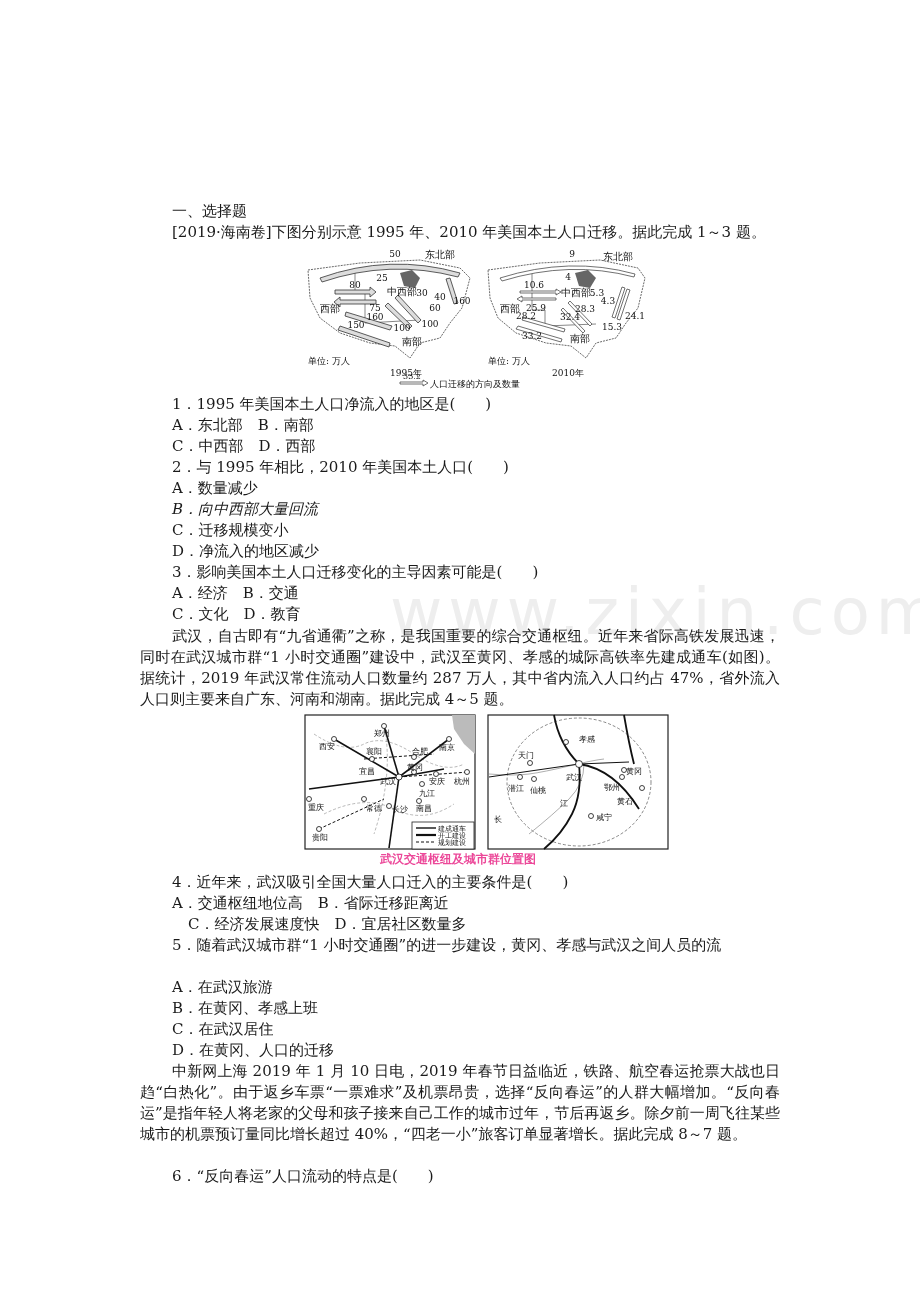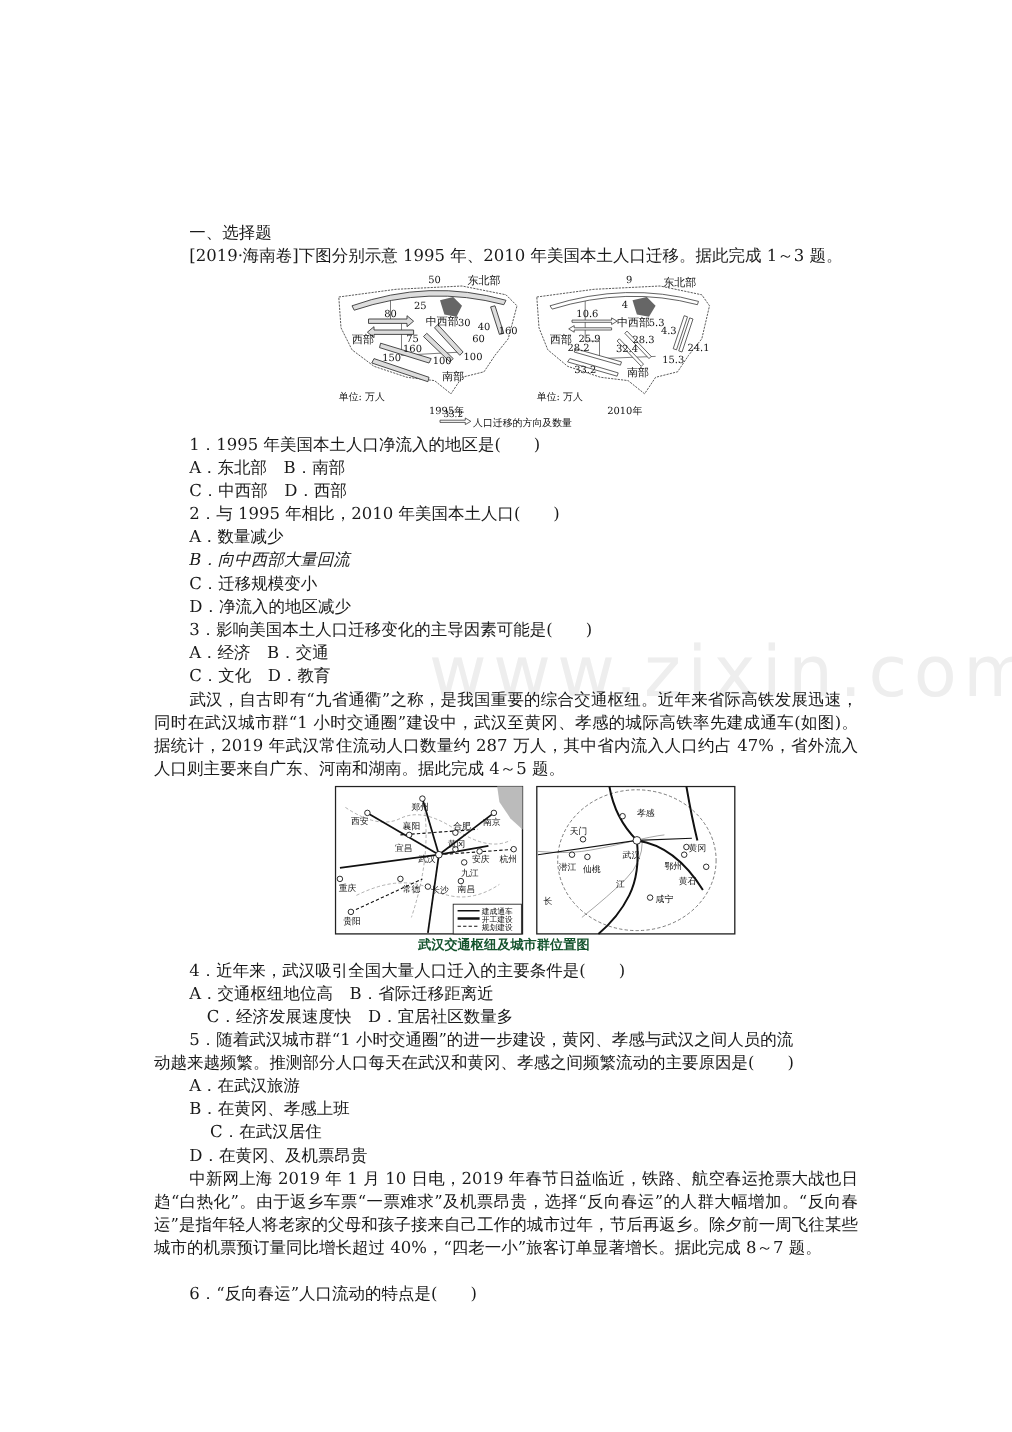"武汉交通枢纽及城市群位置图" .cap { color: #14532d -> #ec4899 }
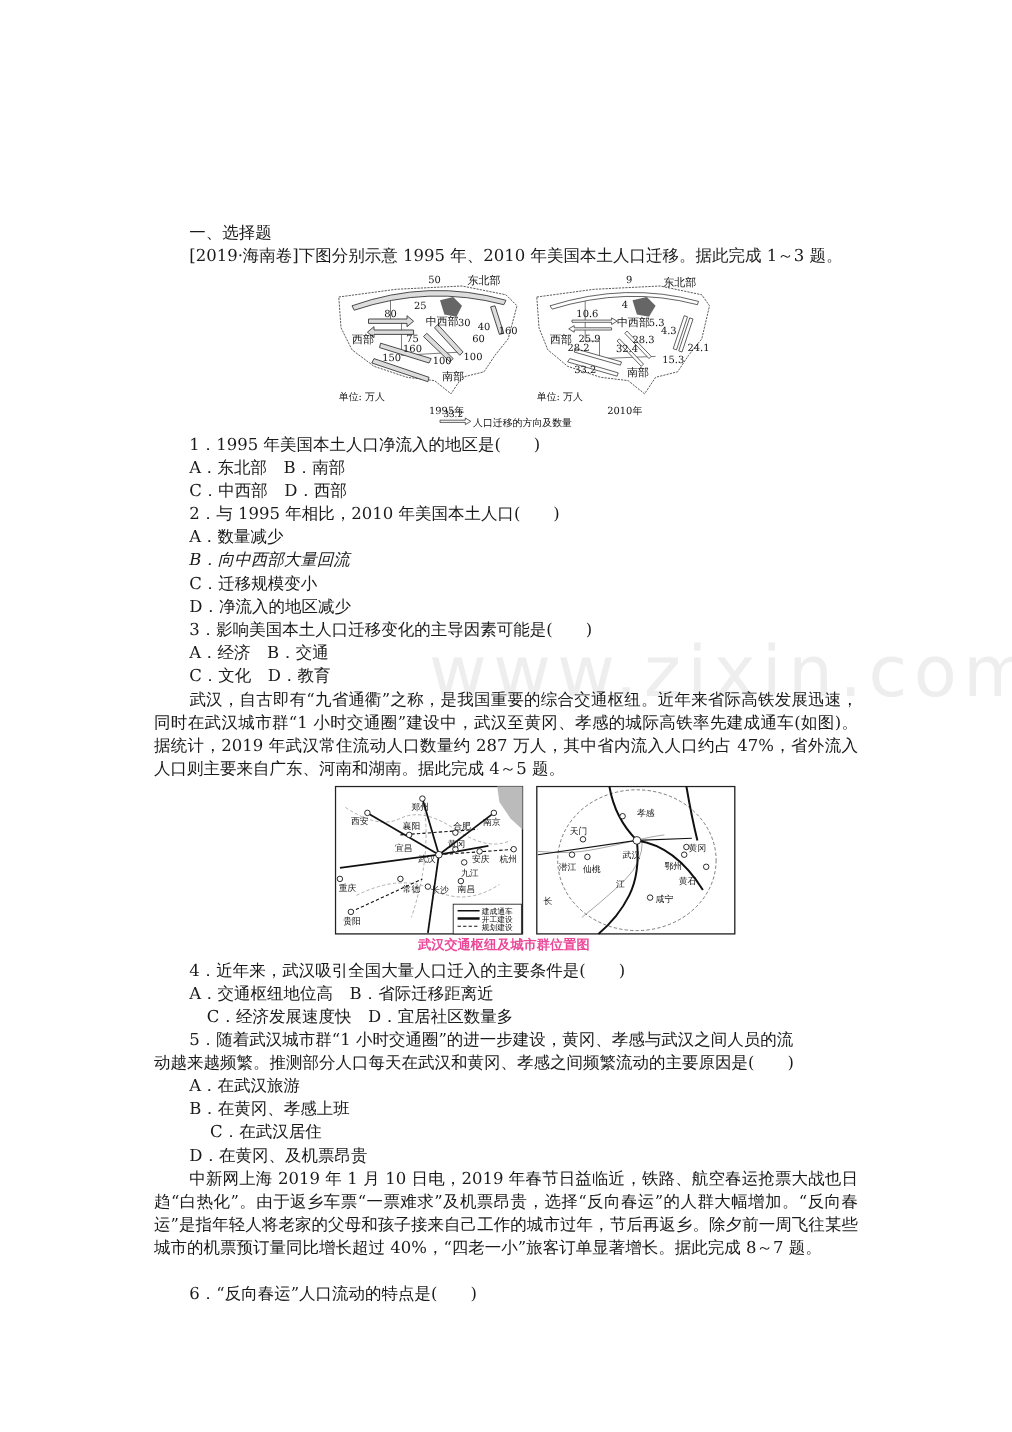"动越来越频繁。推测部分人口每天在武汉和黄冈、孝感之间频繁流动的主要原因是( )" div.line { html: <div>动越来越频繁。推测部分人口每天在武汉和黄冈、孝感之间频繁流动的主要原因是( )</div> -> none }
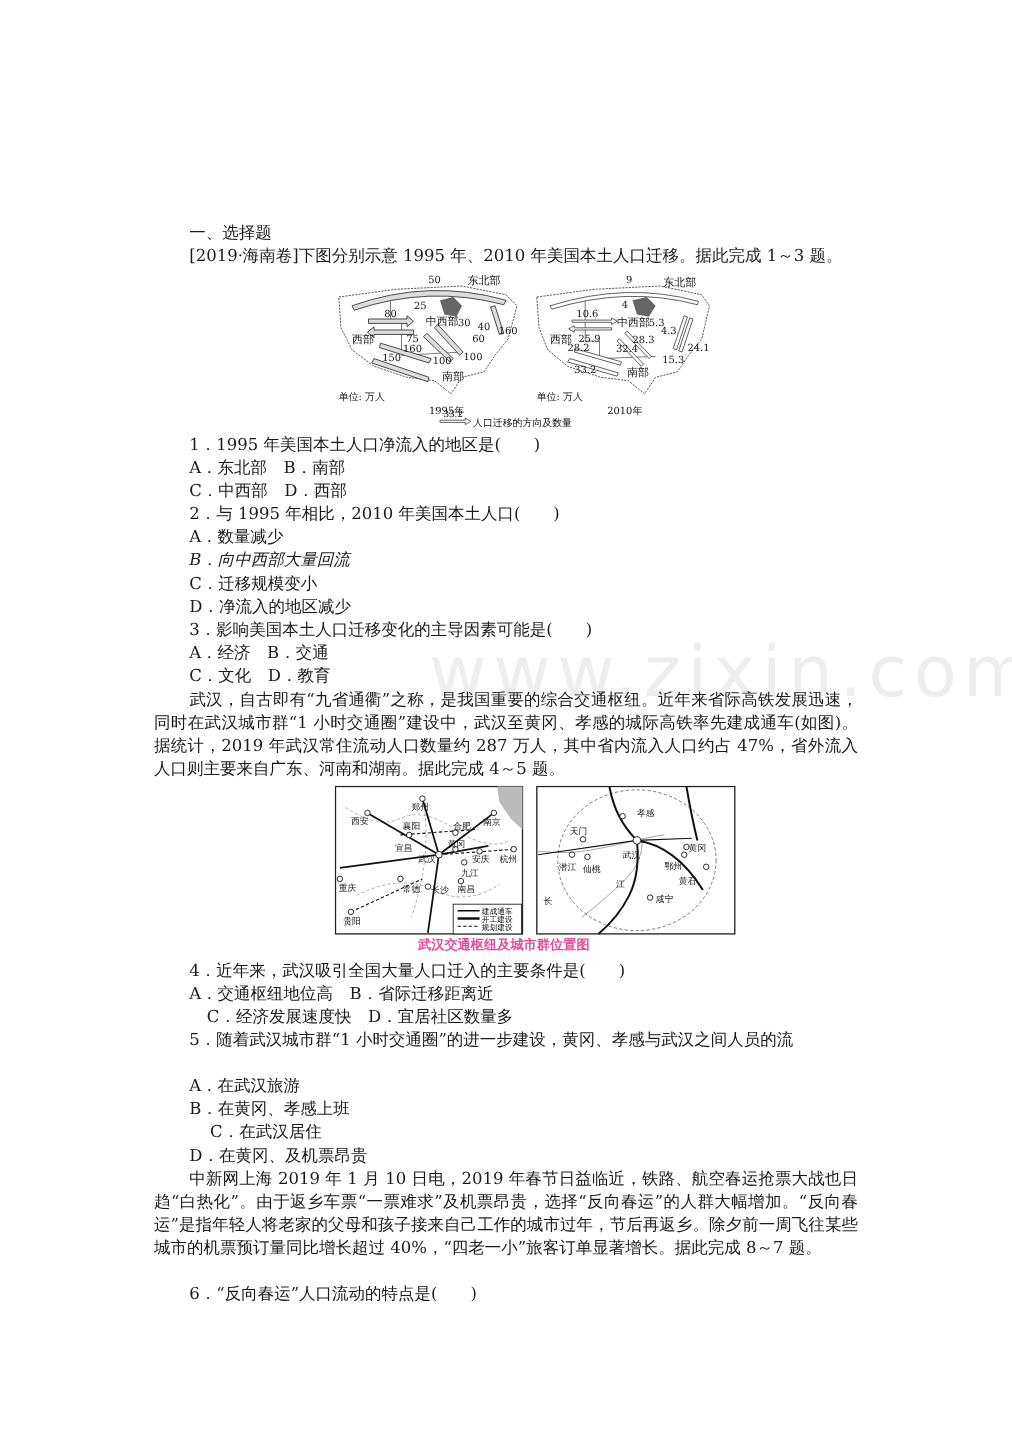"C．在武汉居住" div.line { margin-left: 19px -> none }
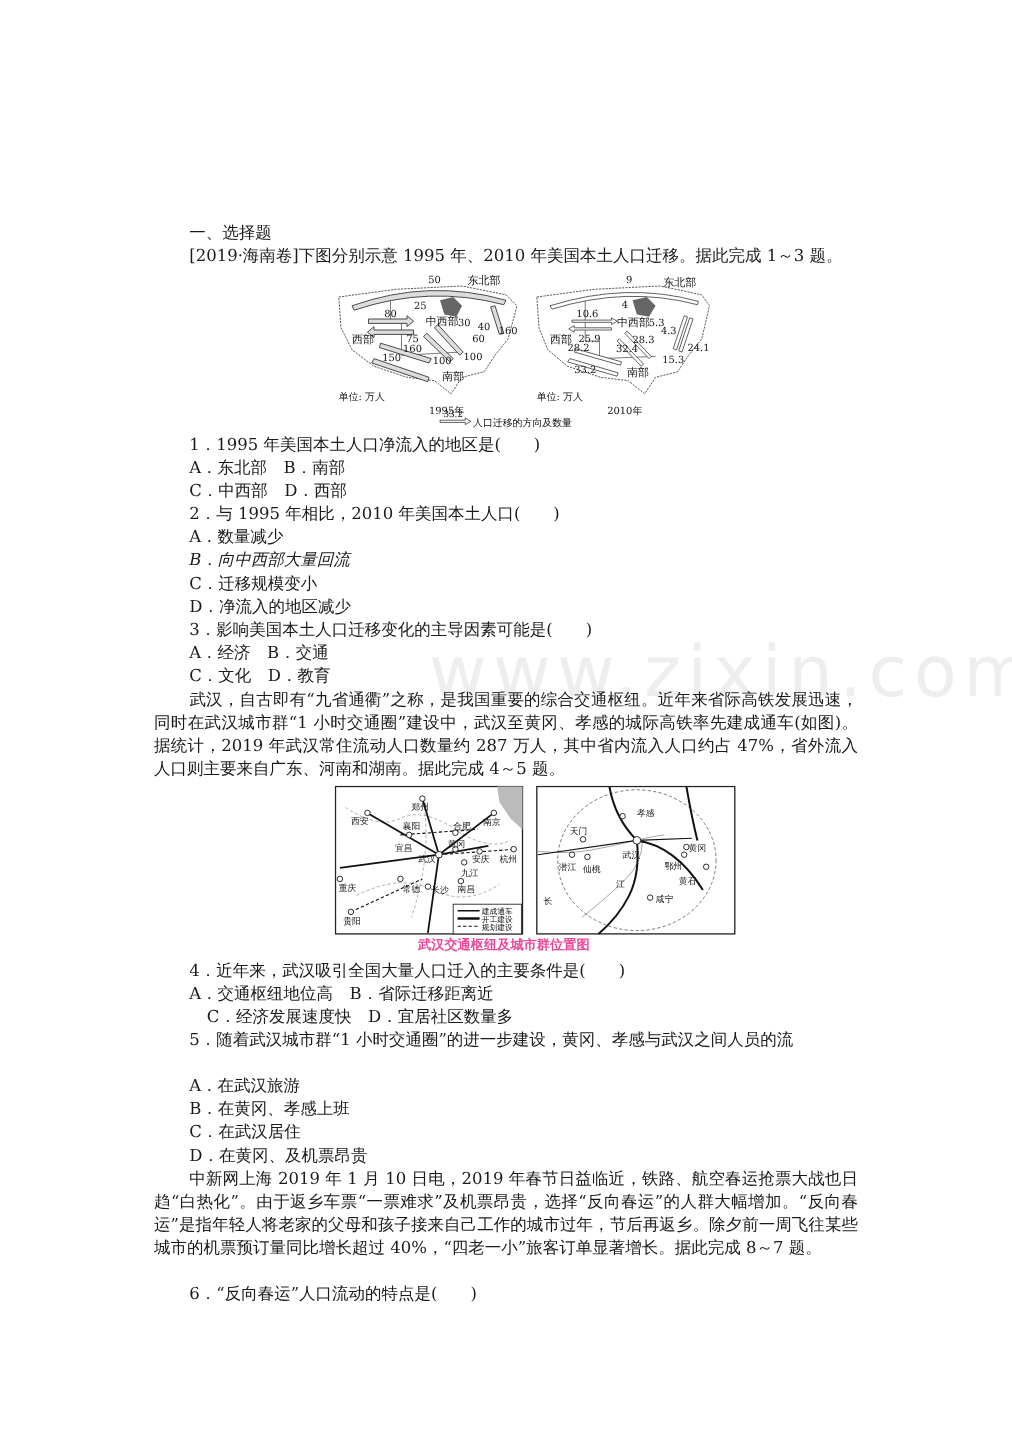"D．在黄冈、及机票昂贵" div.line { text: 及机票昂贵 -> 人口的迁移 }
